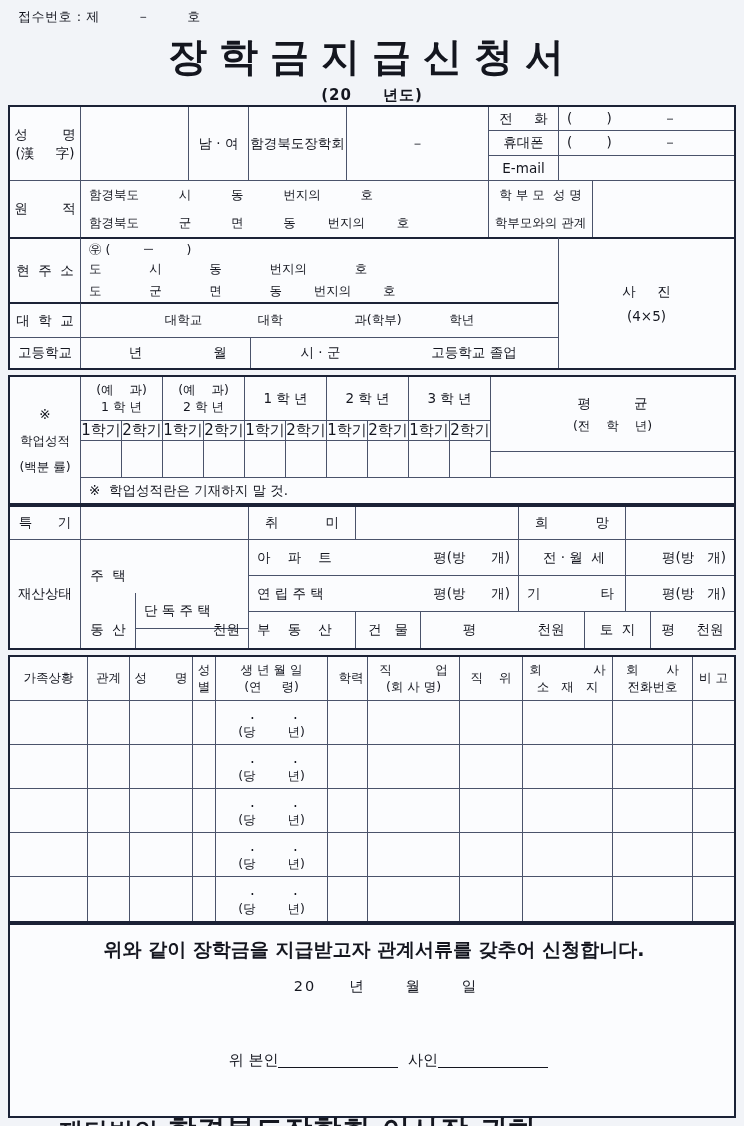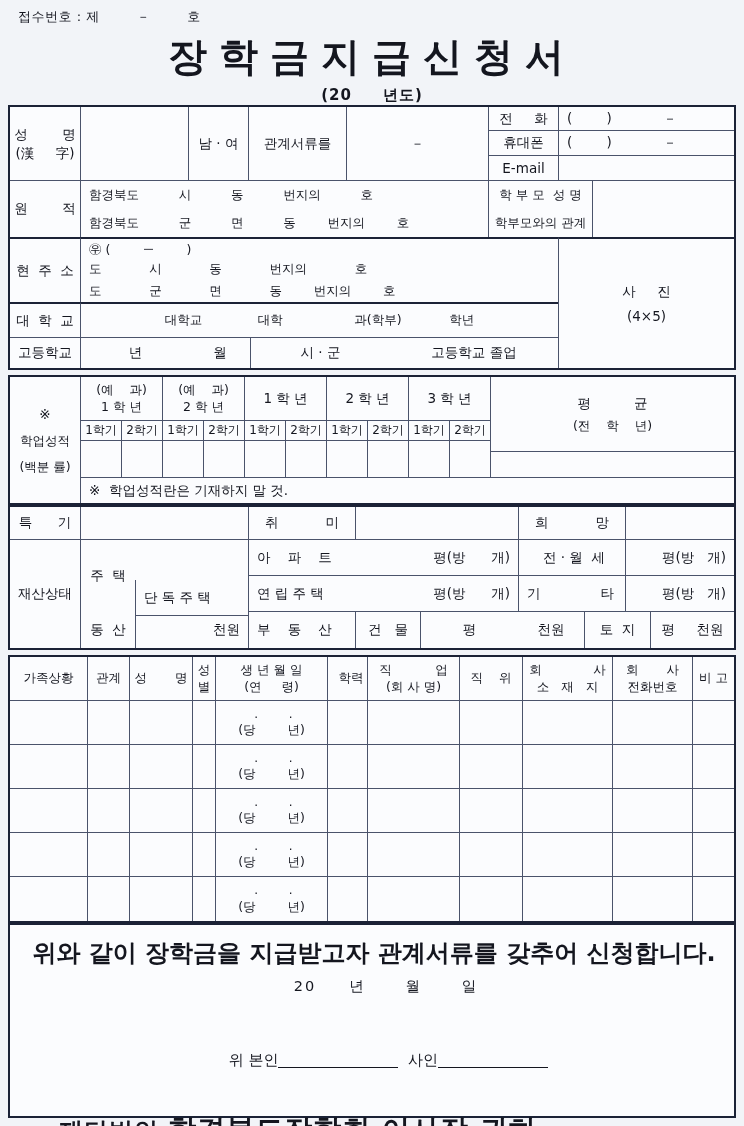"관계서류를" div.cell { text: 관계서류를 -> 함경북도장학회 }
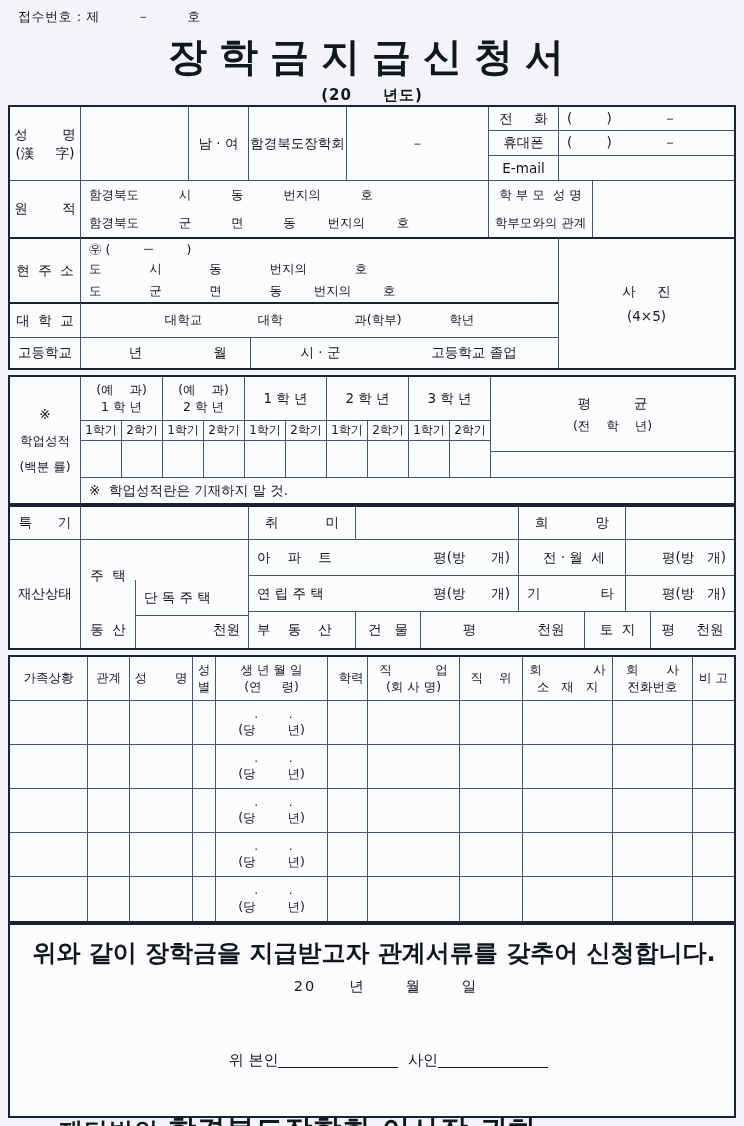"1학기" .xsmall { font-size: 12px -> 15px }
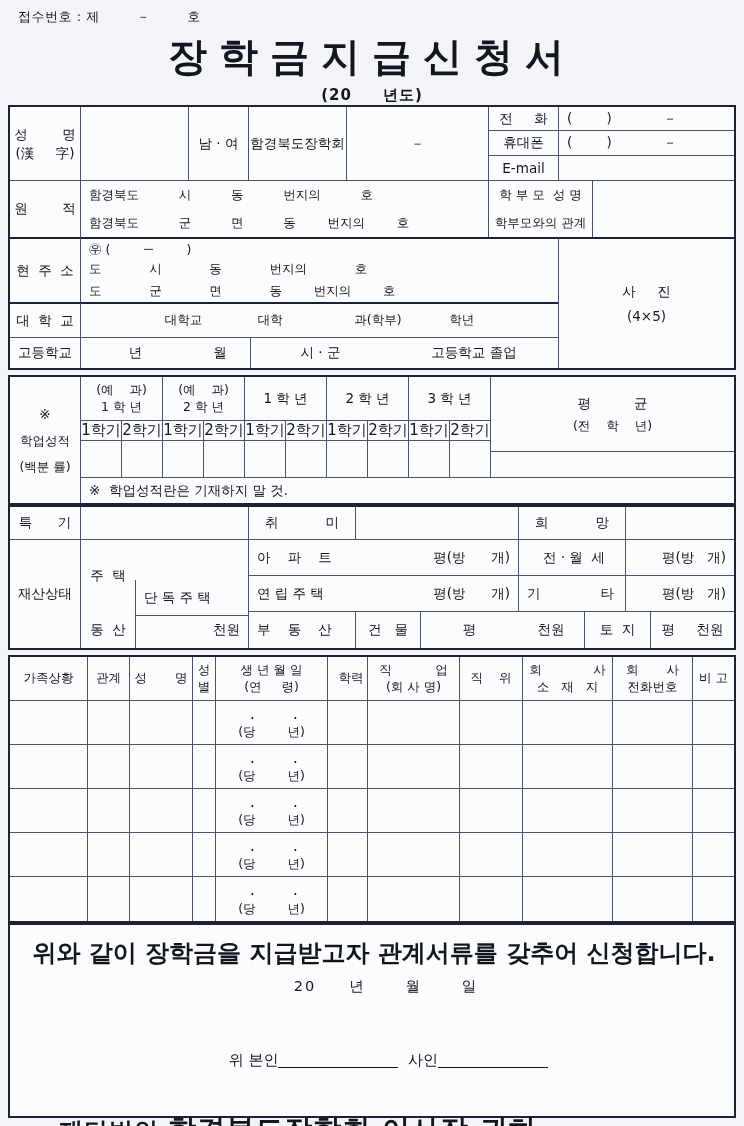"단 독 주 택" div.cell { top: 73px -> 86px }
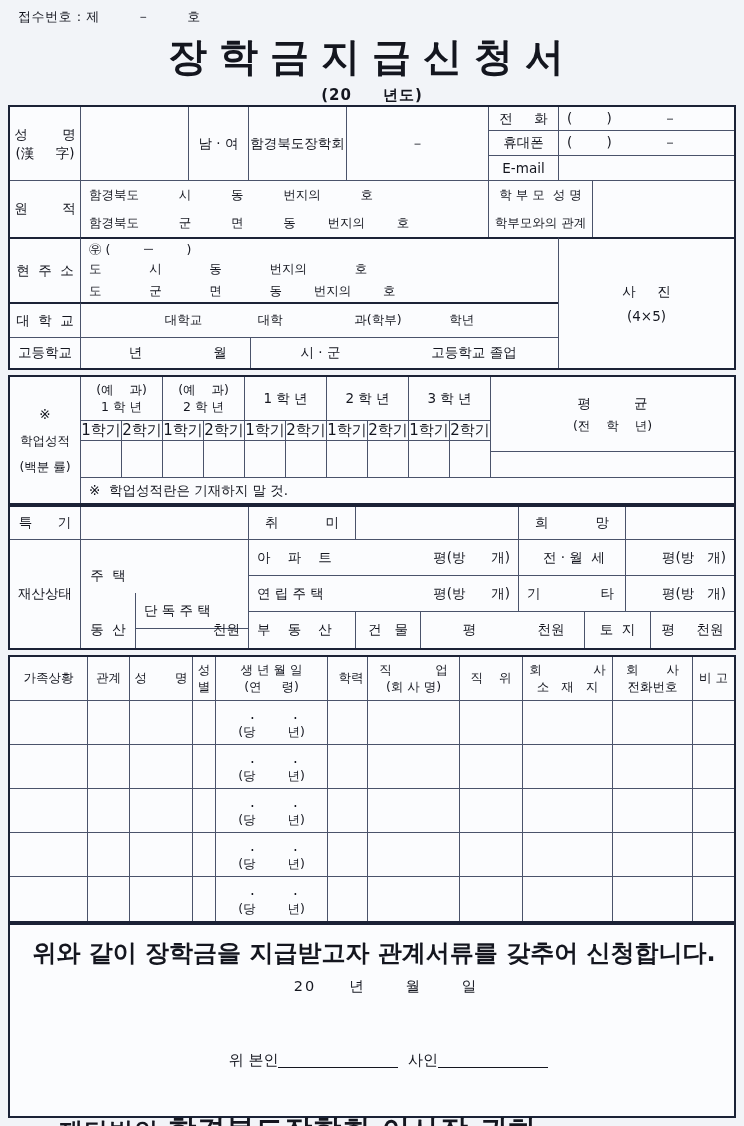"위와 같이 장학금을 지급받고자 관계서류를" .decl-line { font-size: 24px -> 19px }
